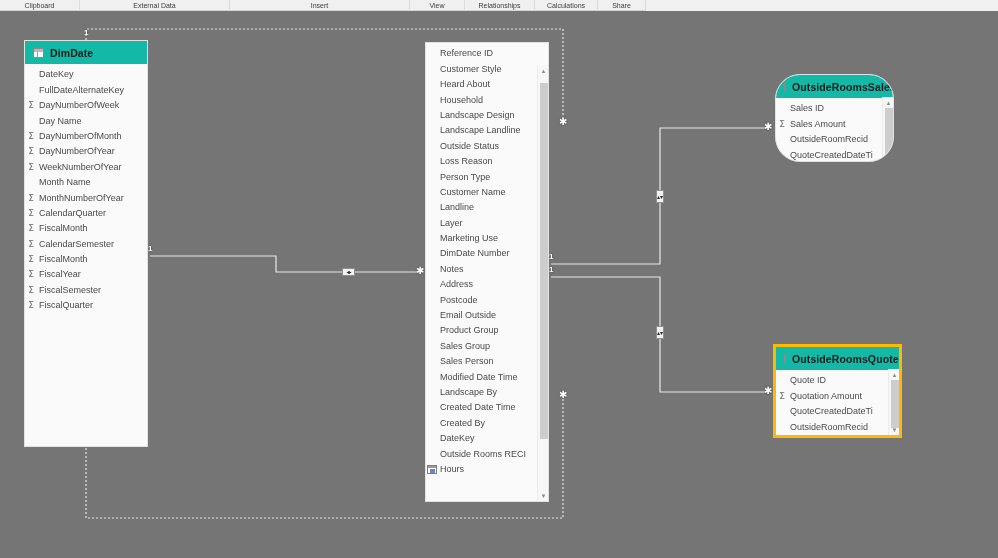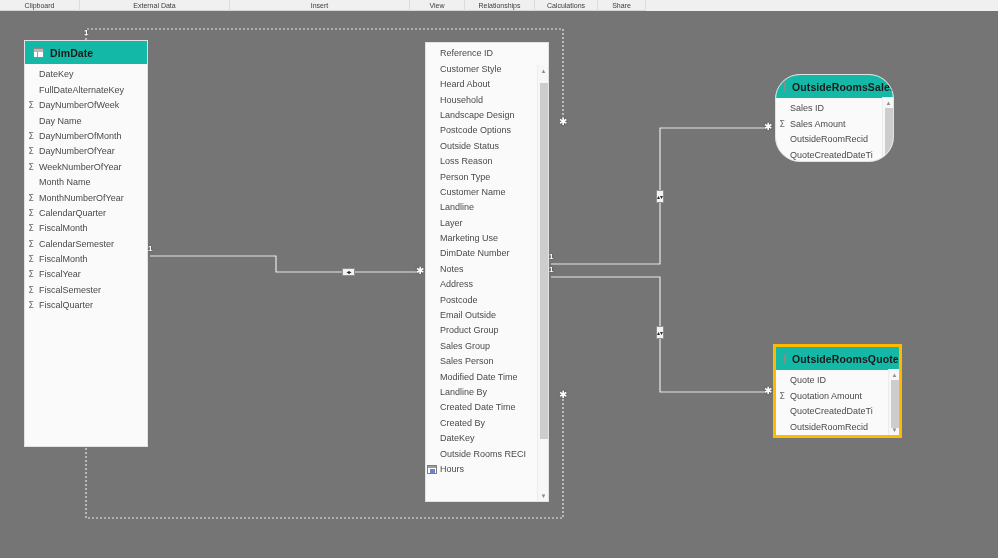"Postcode Options" span.fld-label { text: Postcode Options -> Landscape Landline }
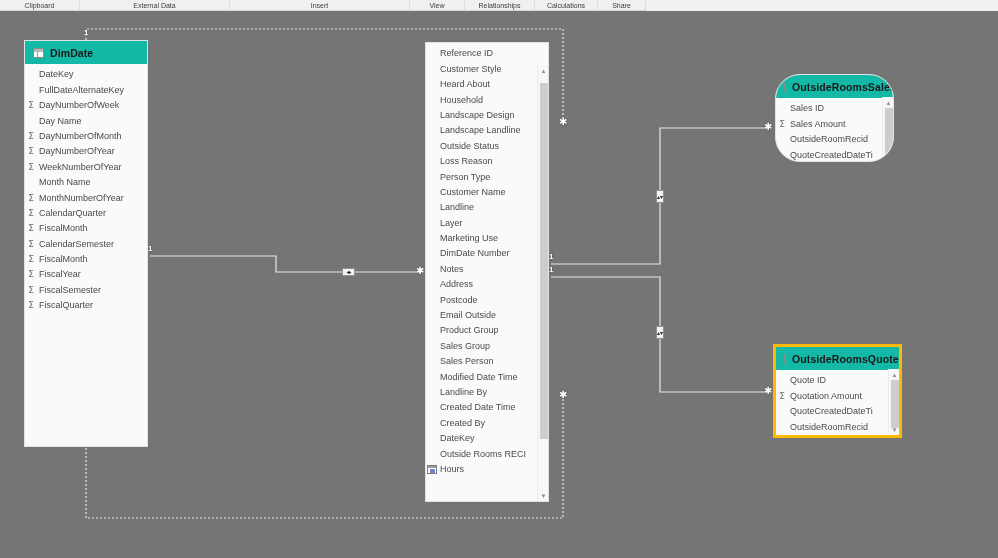"Landline By" span.fld-label { text: Landline -> Landscape }
